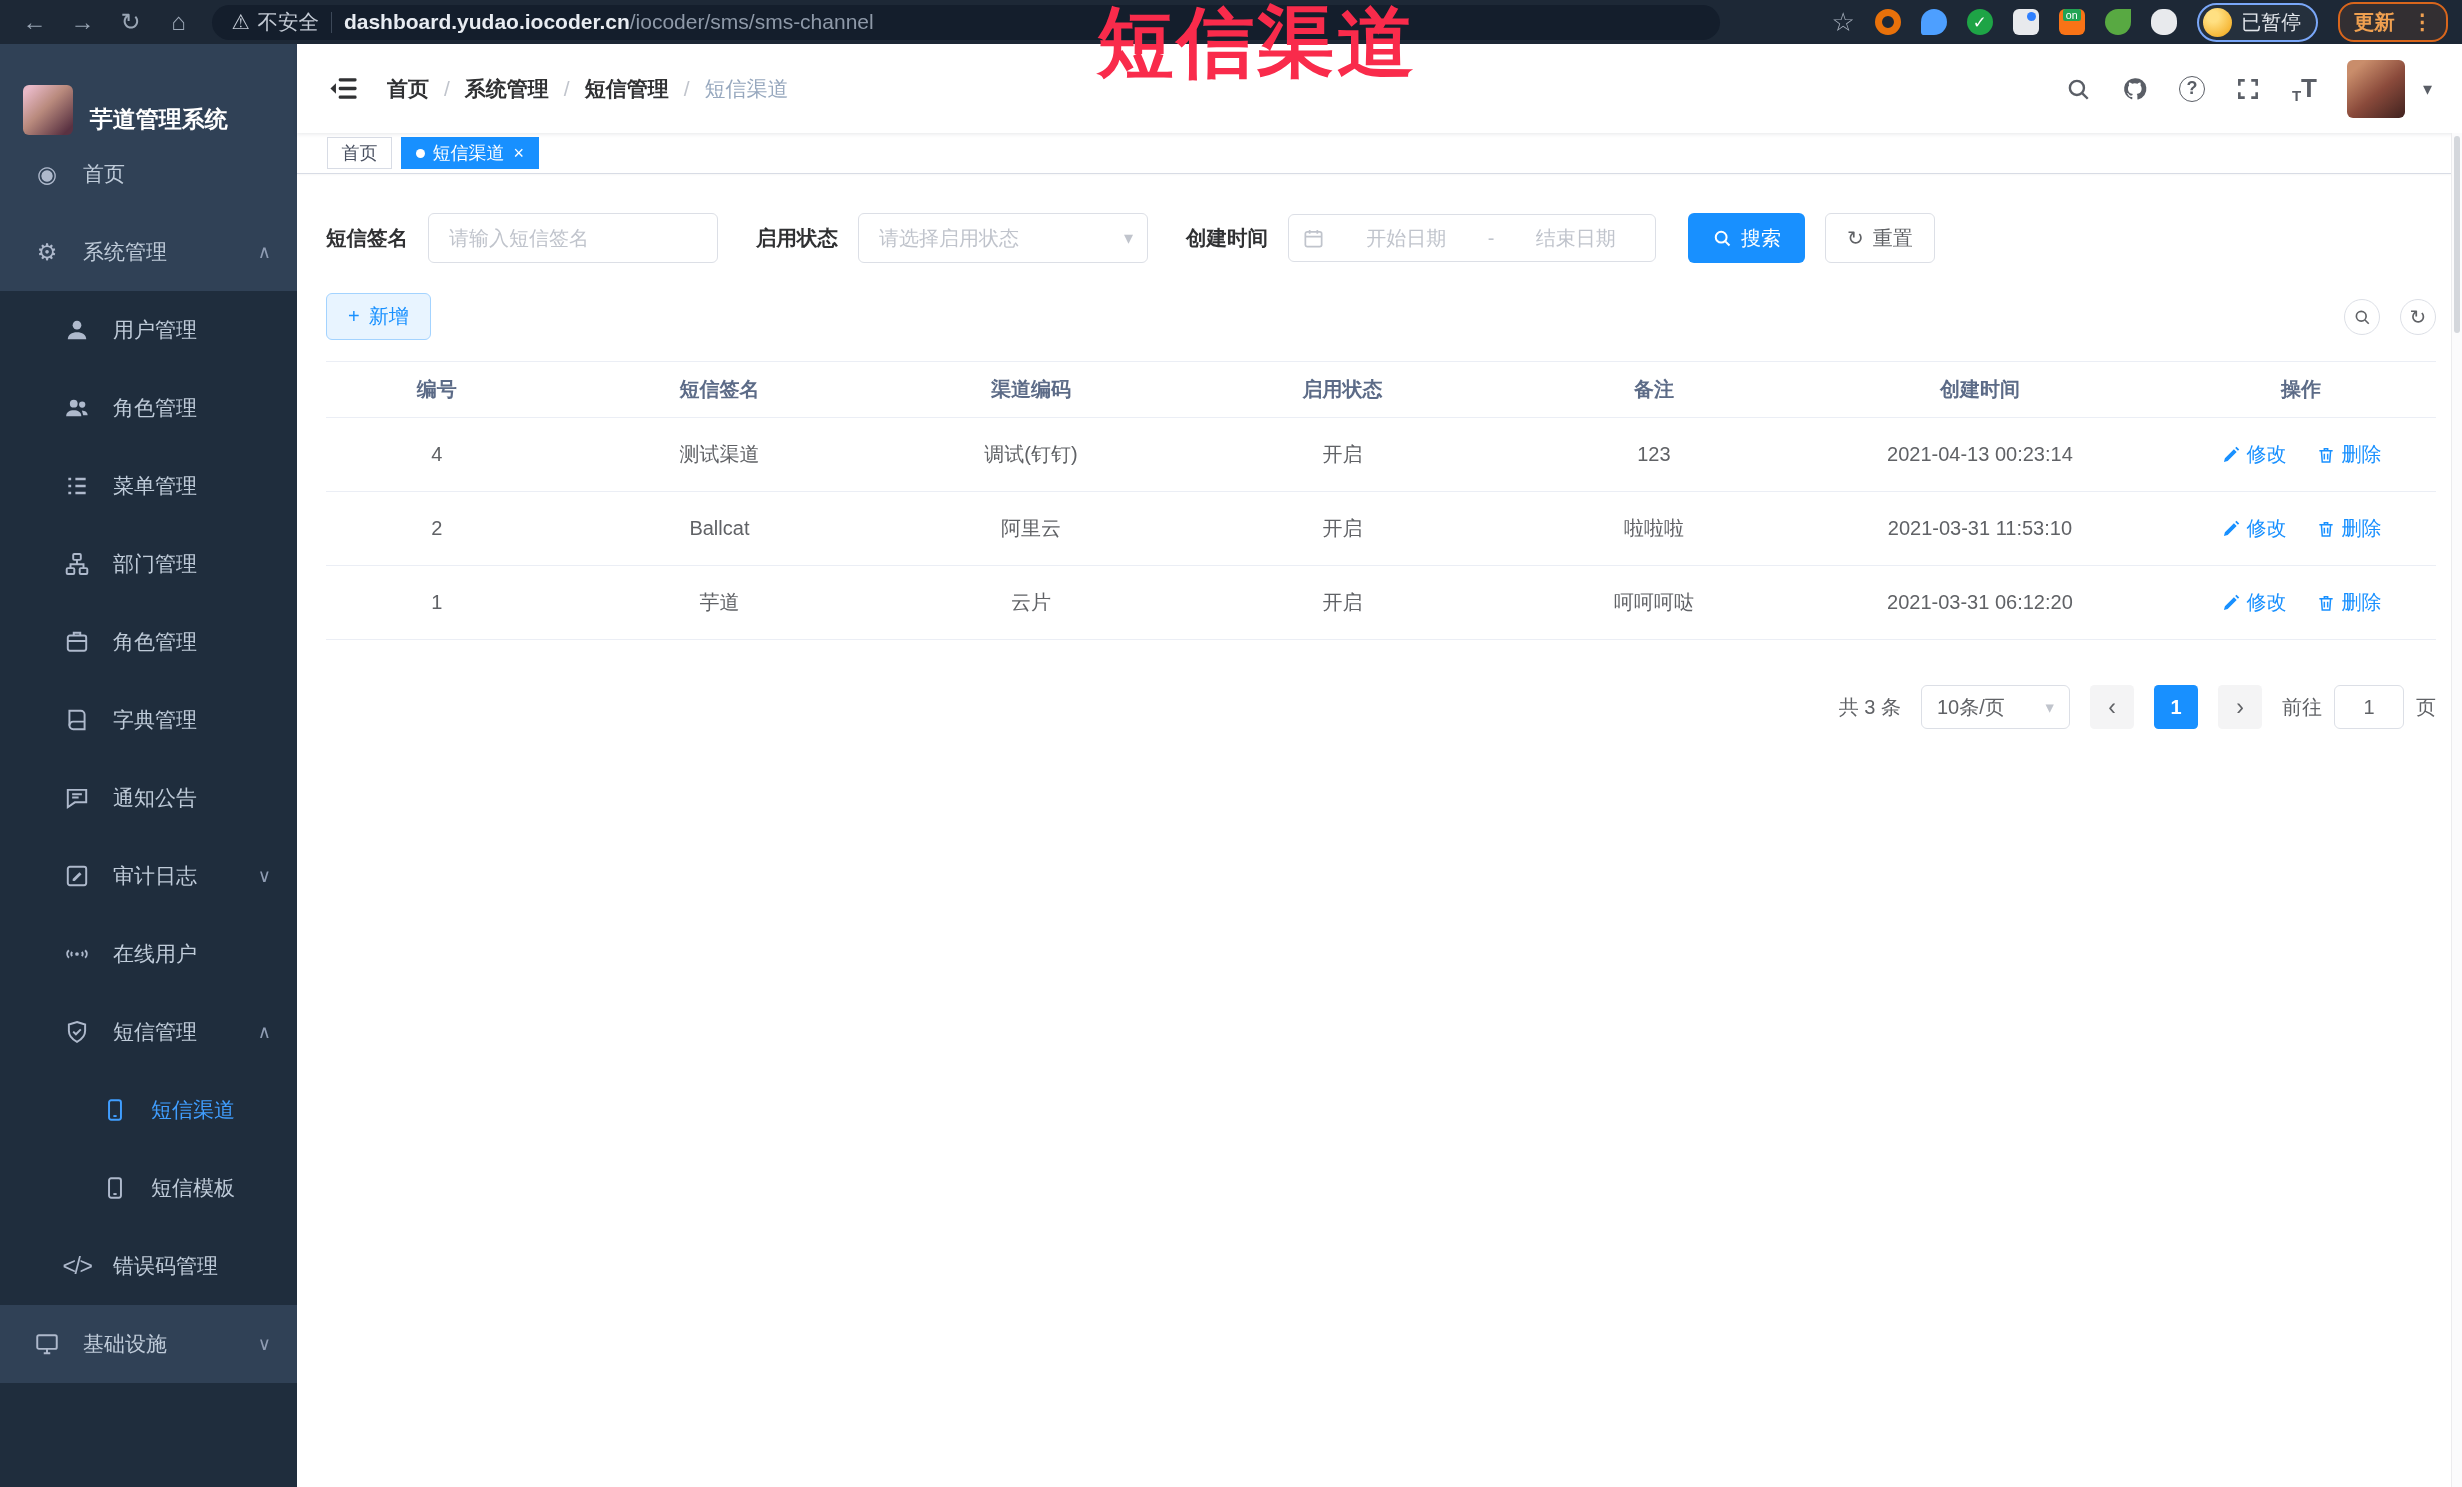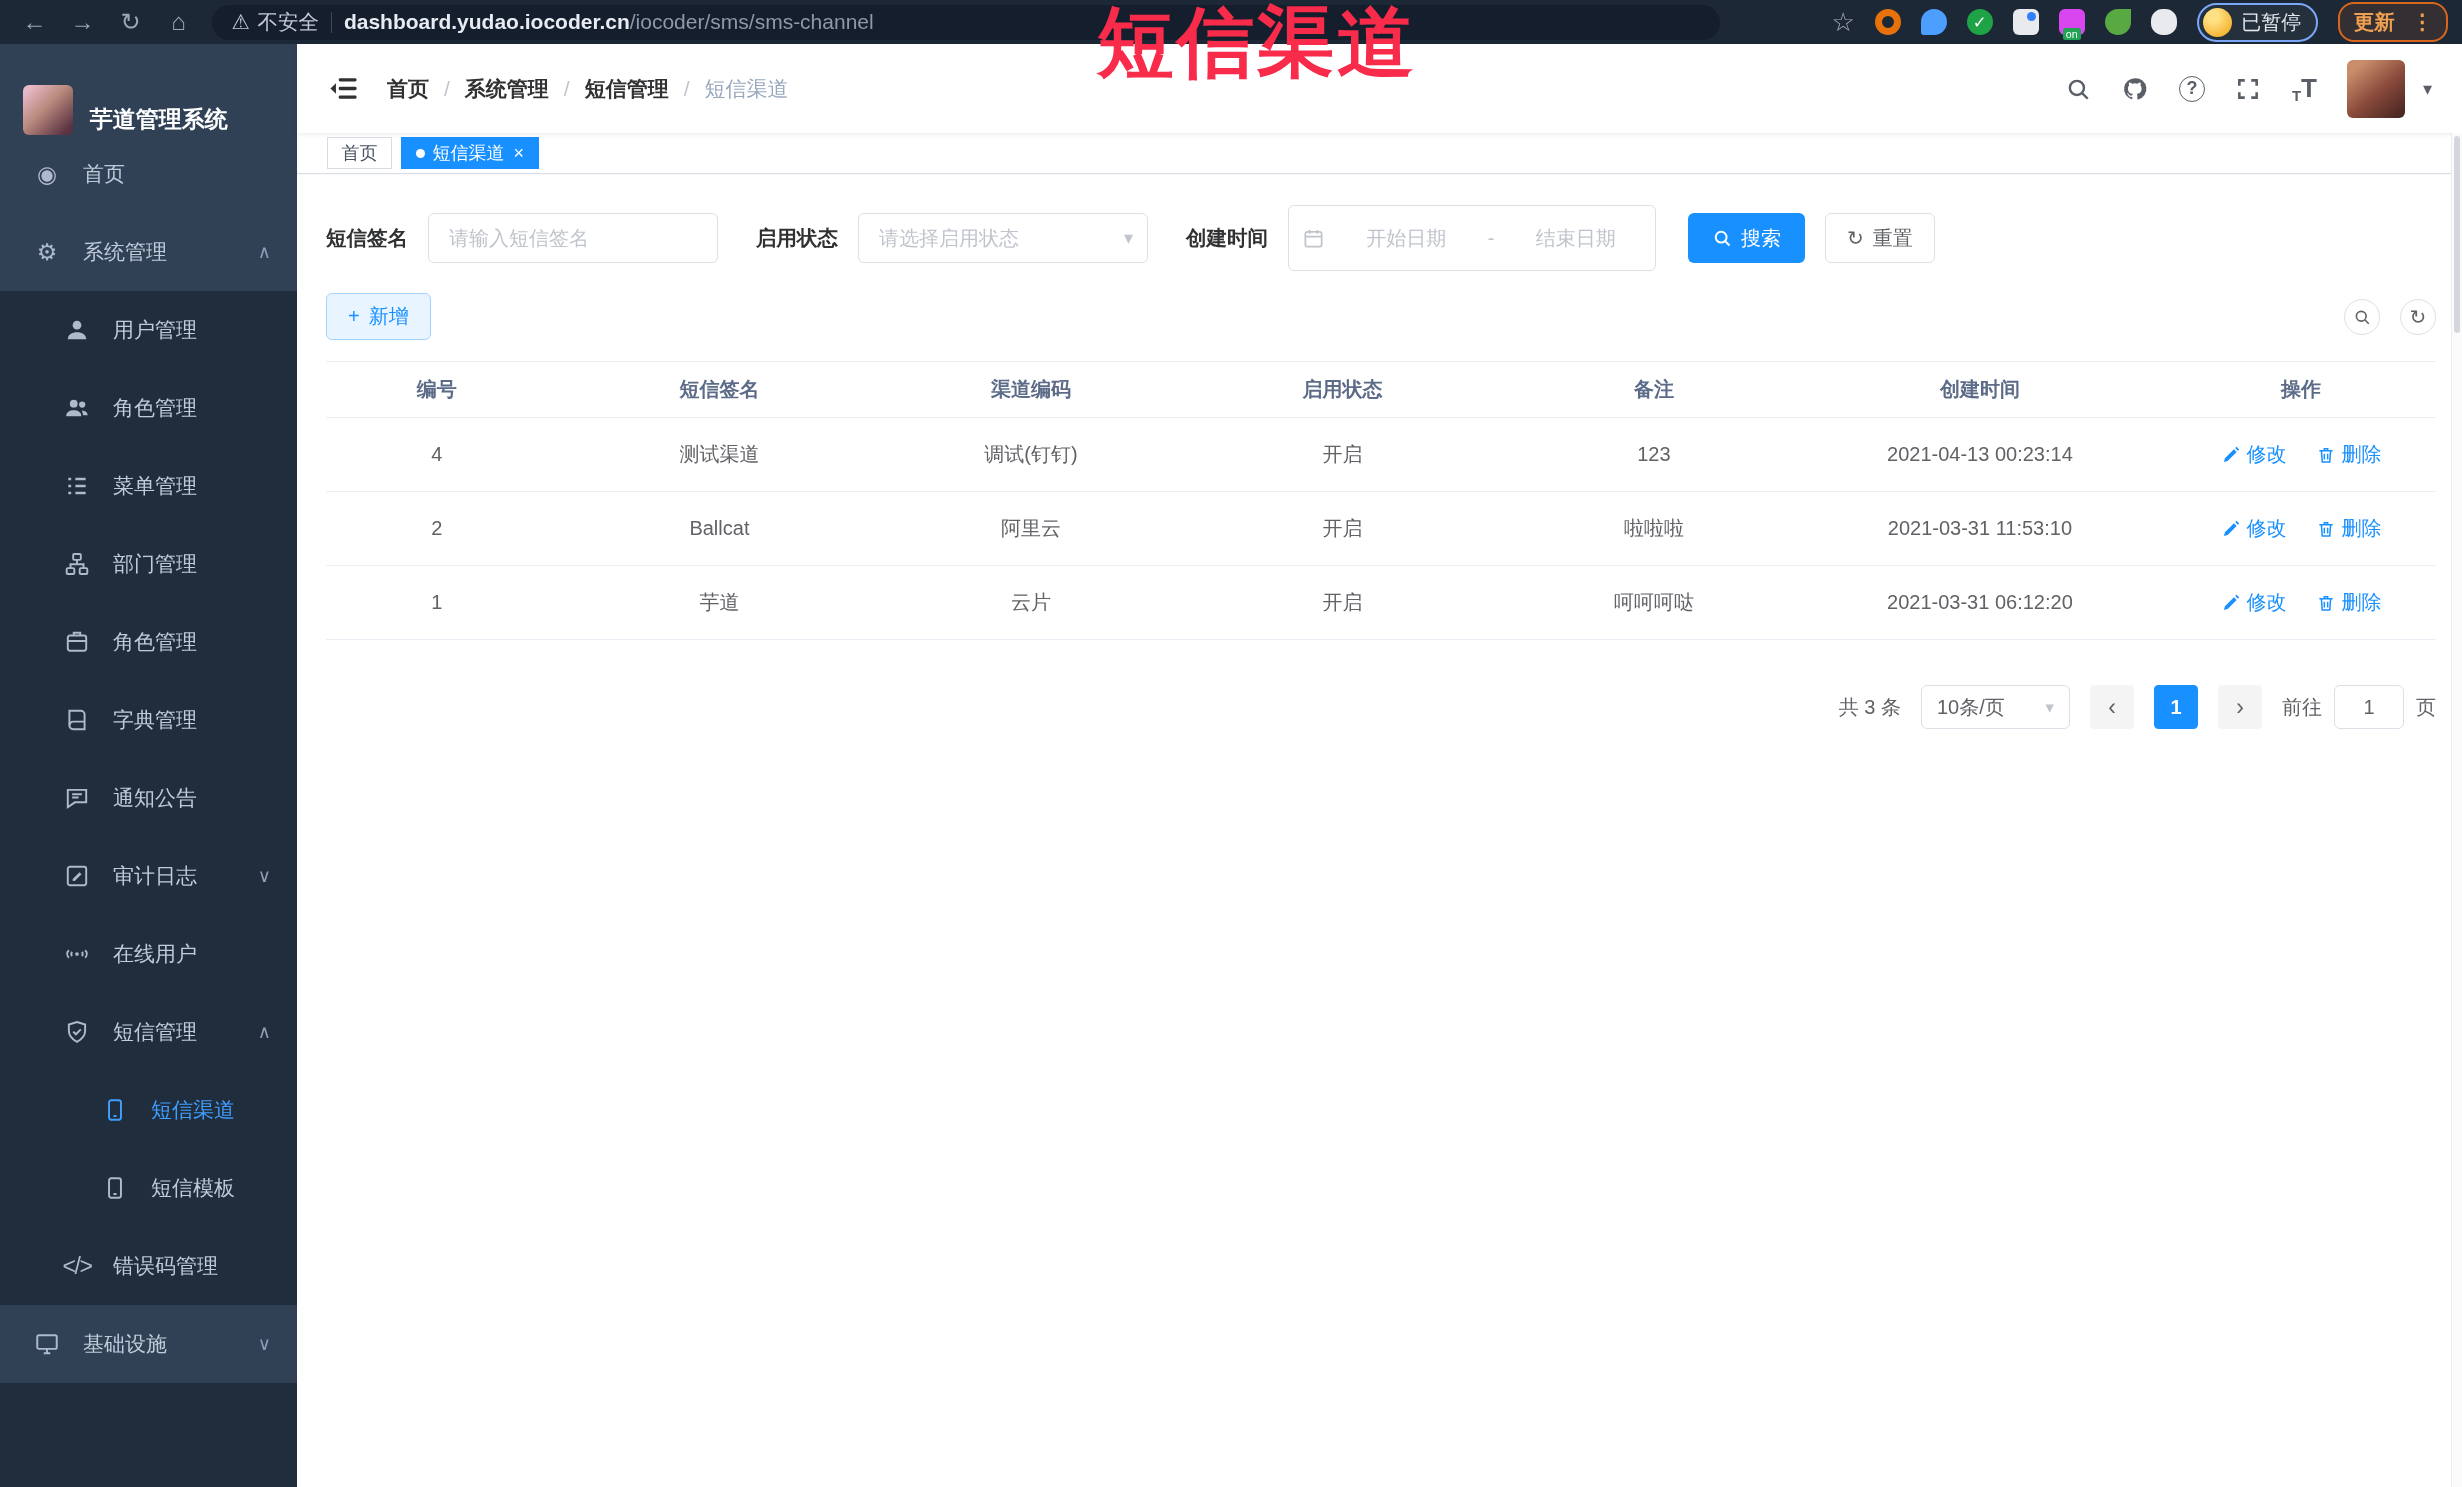"on" .ext-on { background: #d946ef -> #f97316; justify-content: flex-end -> flex-start }
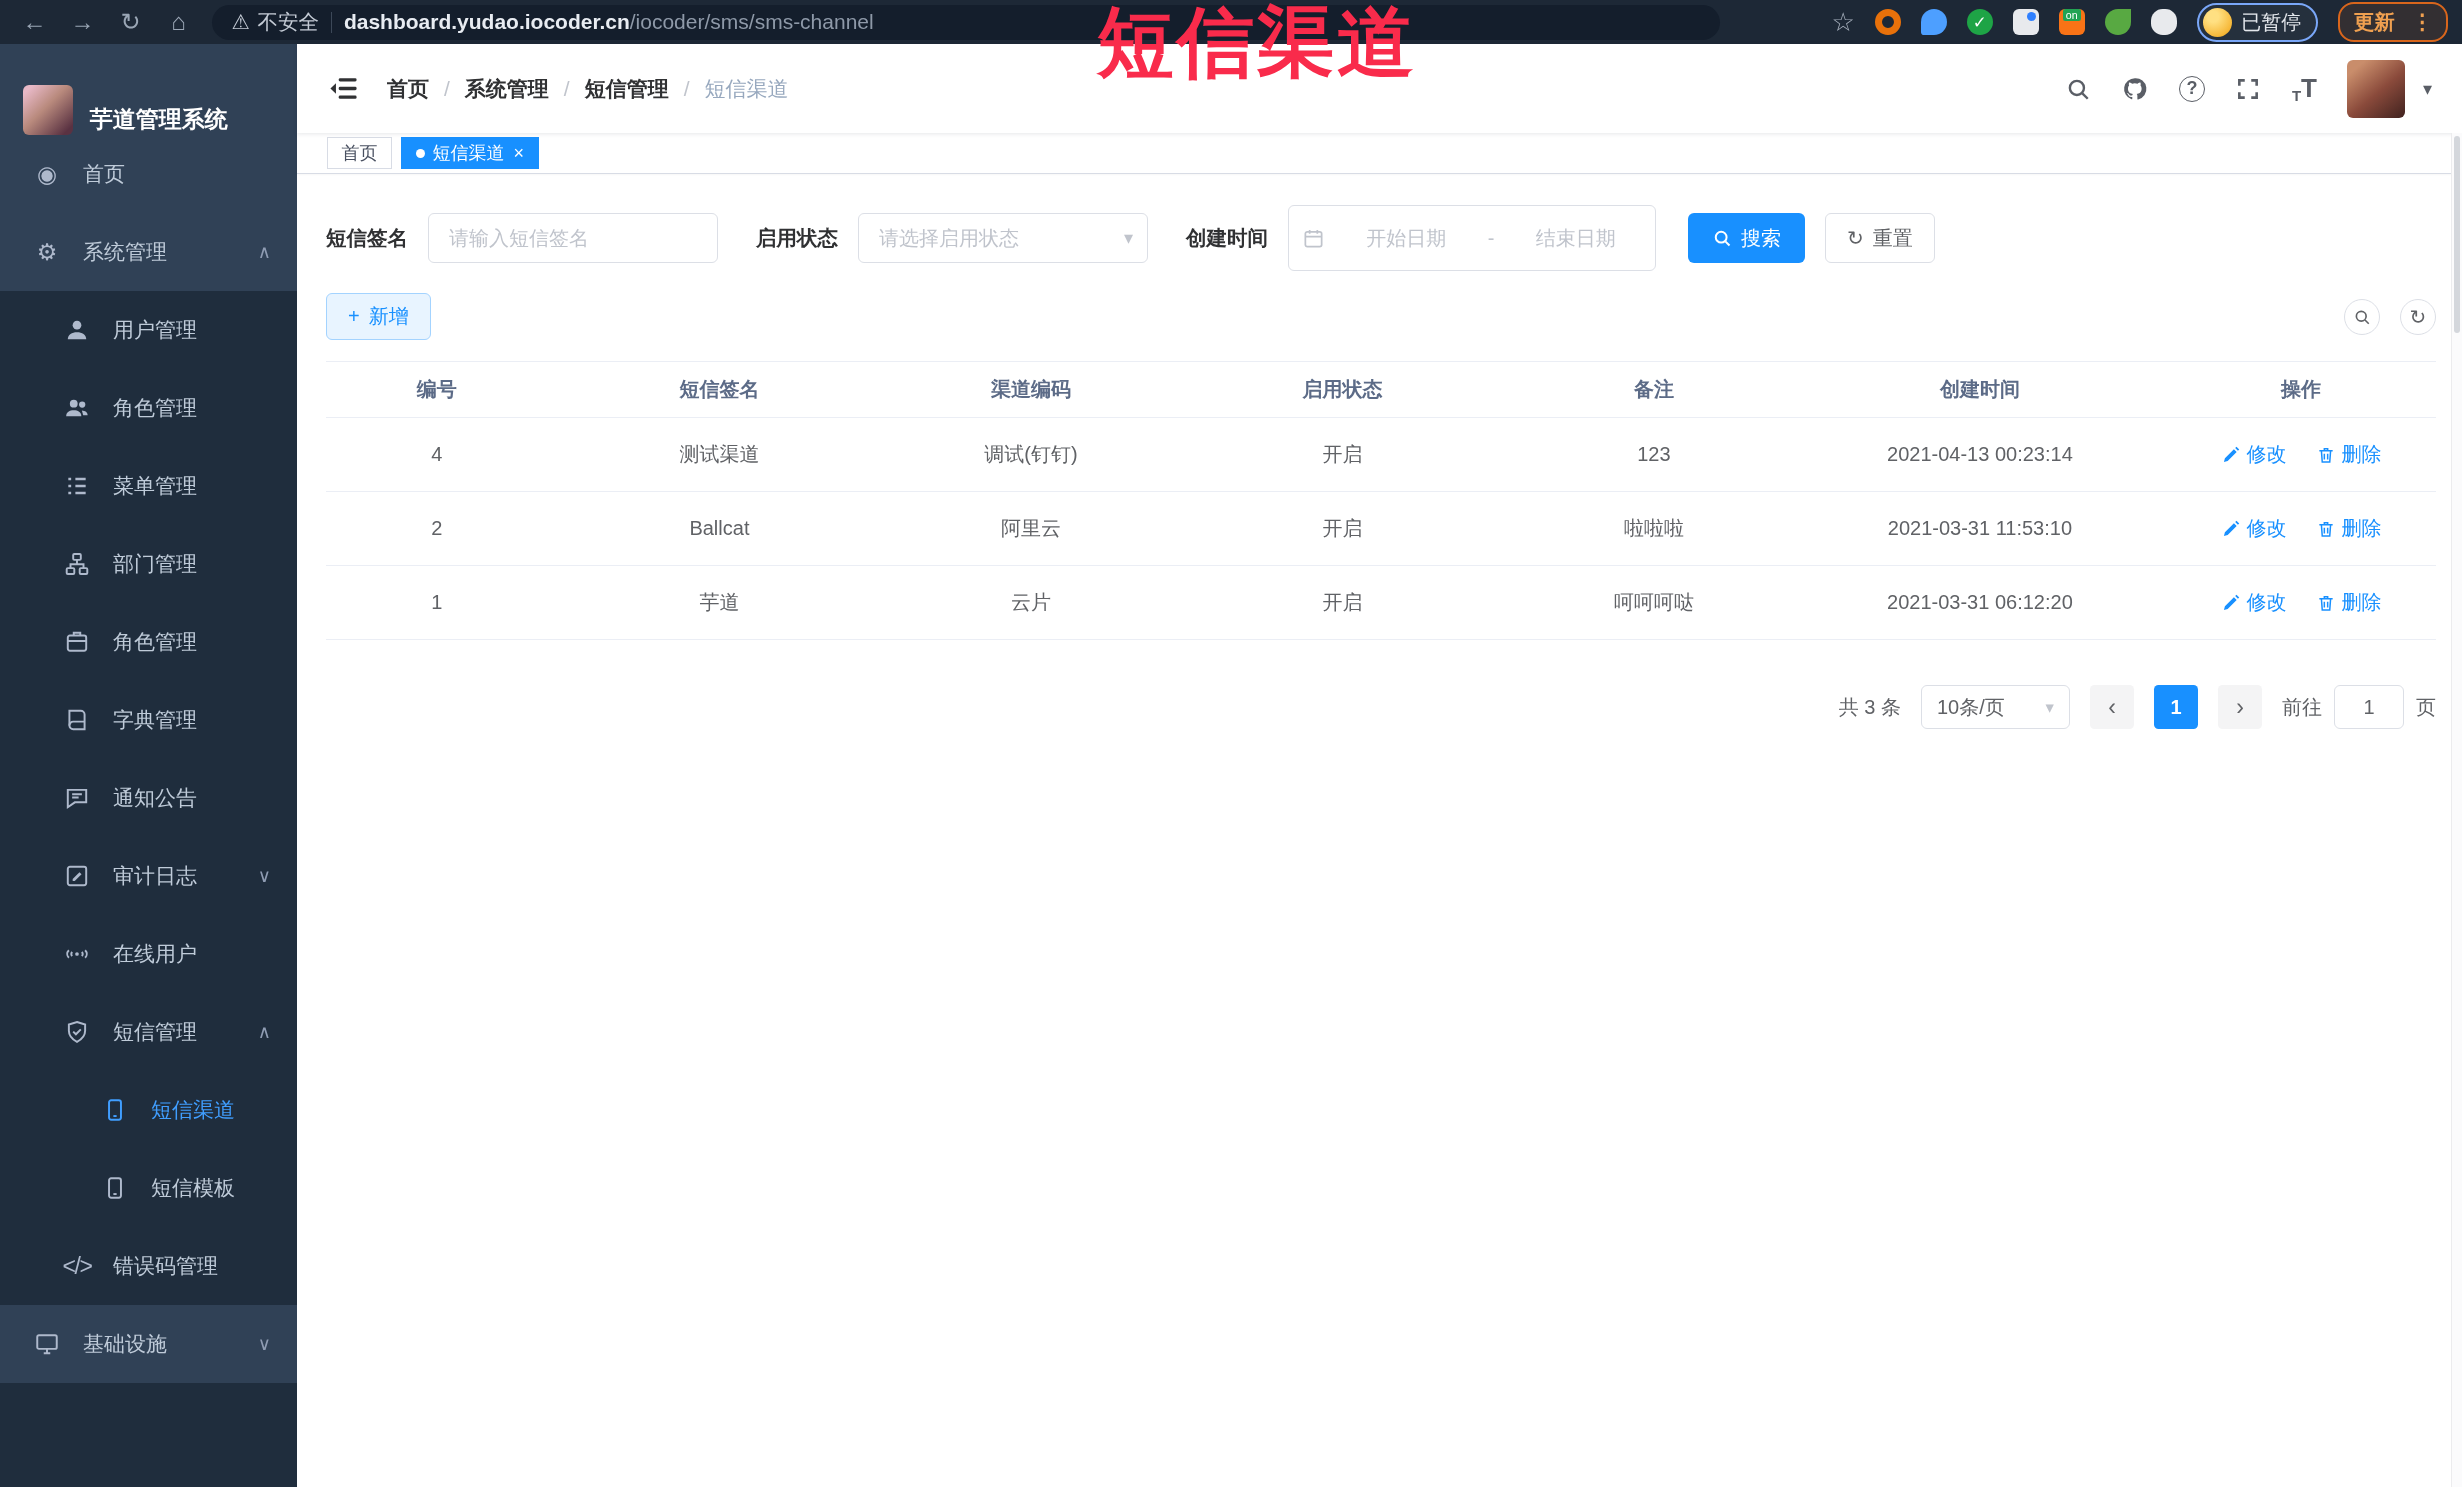"开始日期" .date-range { height: 66px -> 48px }
